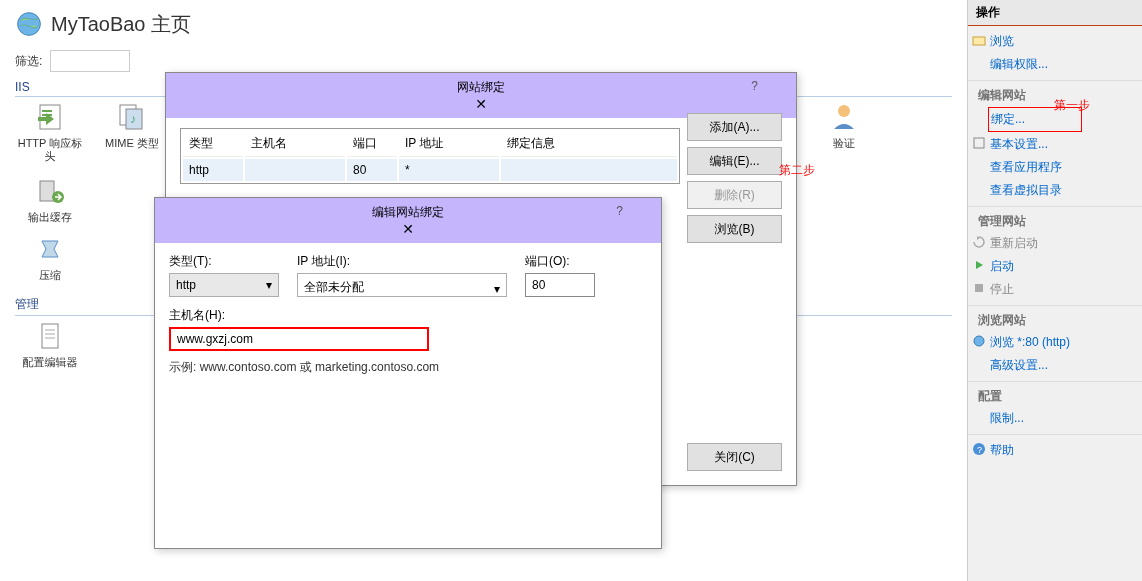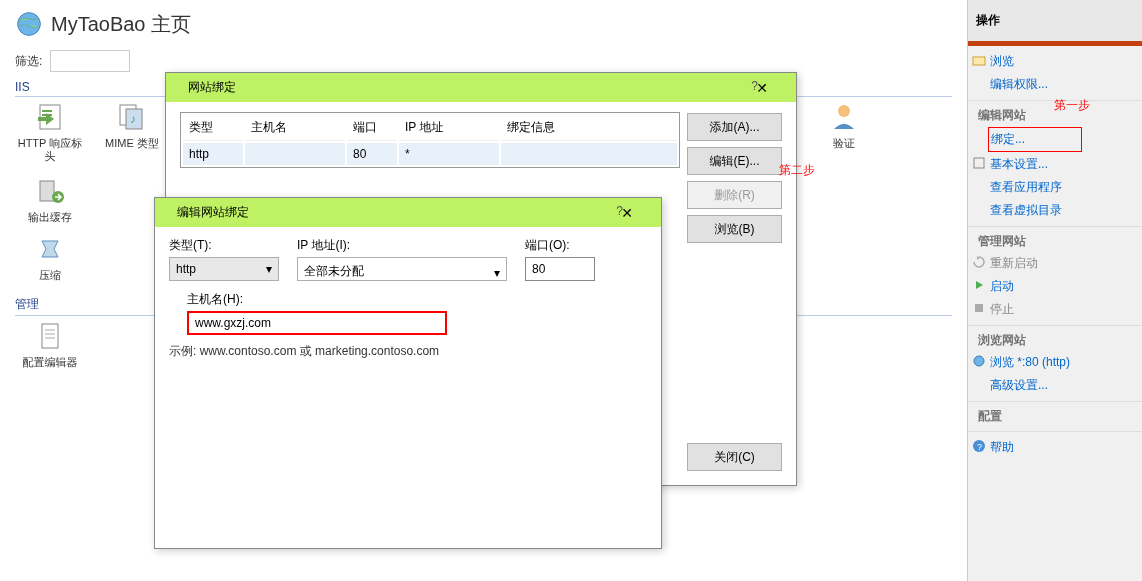"操作" .actions-header { border-bottom: 5px solid #c2410c -> 1px solid #c2410c; padding: 12px 8px -> 4px 8px }
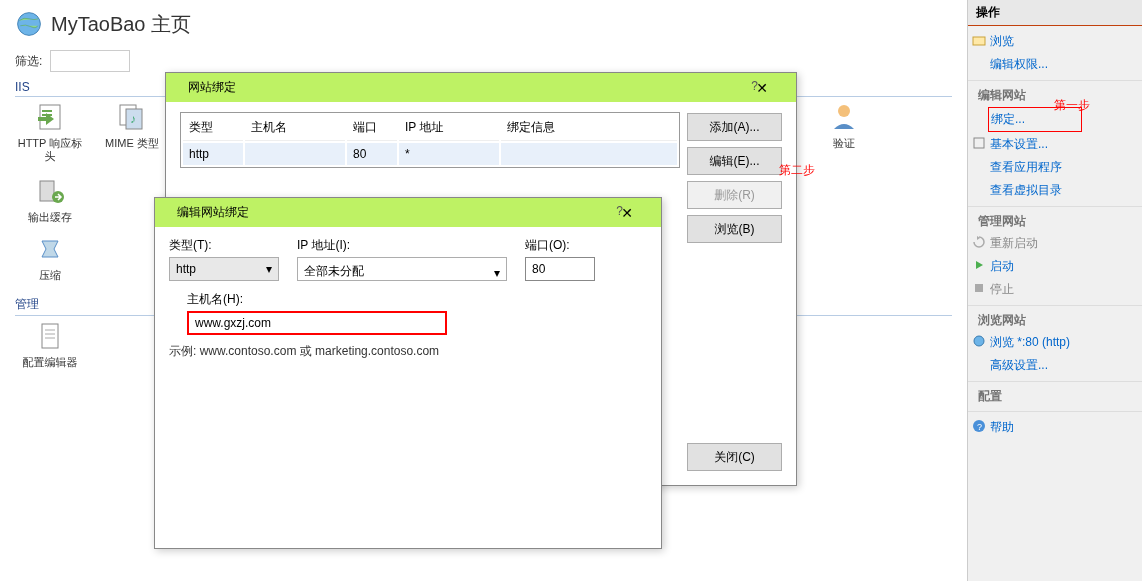"网站绑定" .dialog-title { background: #bef264 -> #c4b5fd; flex-direction: none -> column }
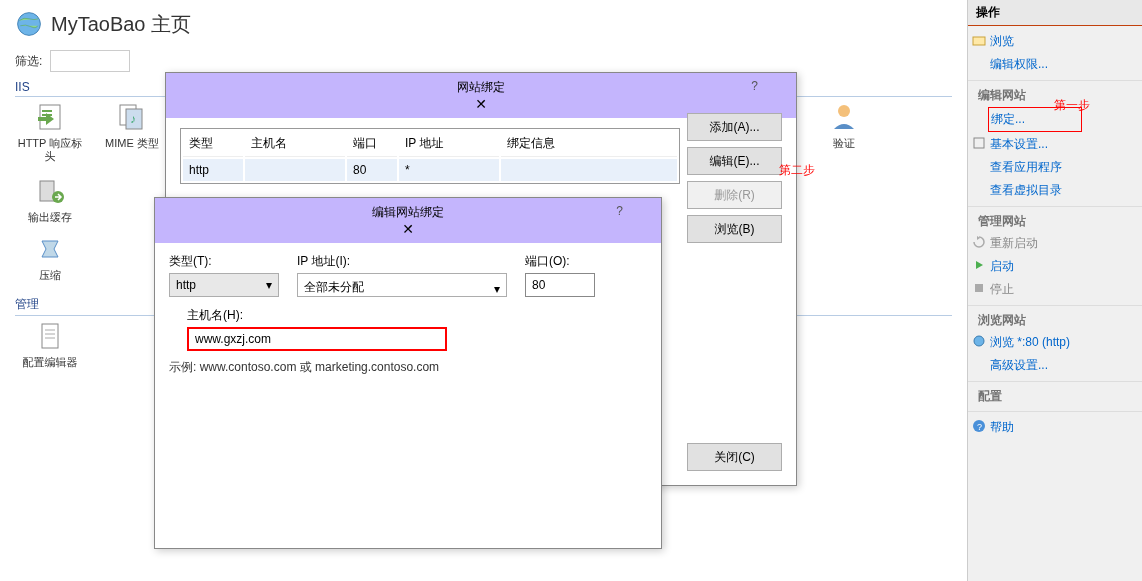"主机名(H):" div.edit-field { margin-left: 18px -> none }
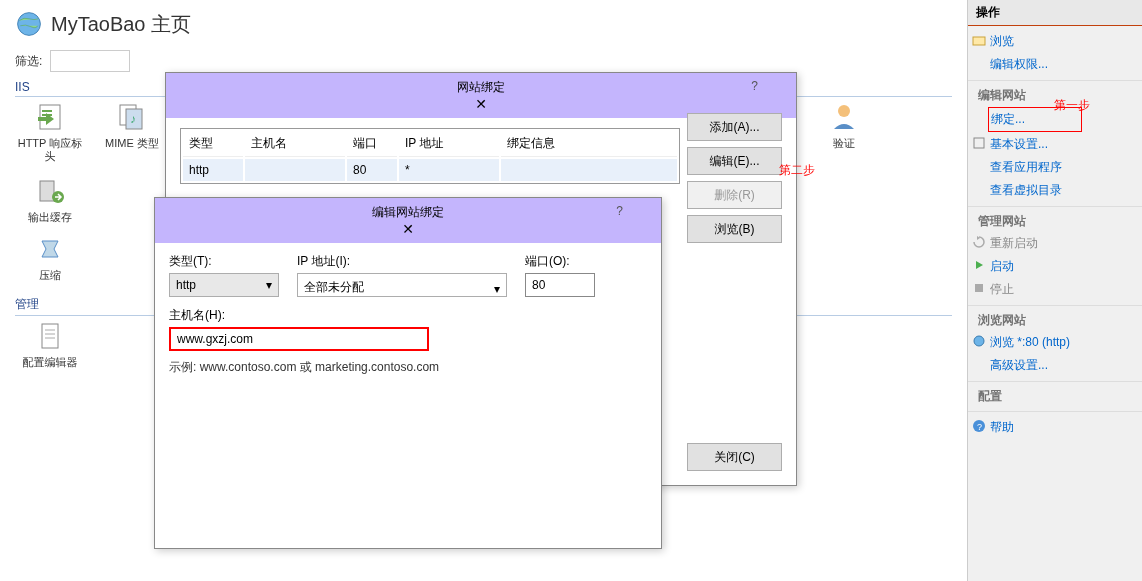"限制..." div.action-item { html: none -> <div> <span>限制...</span> </div> }
